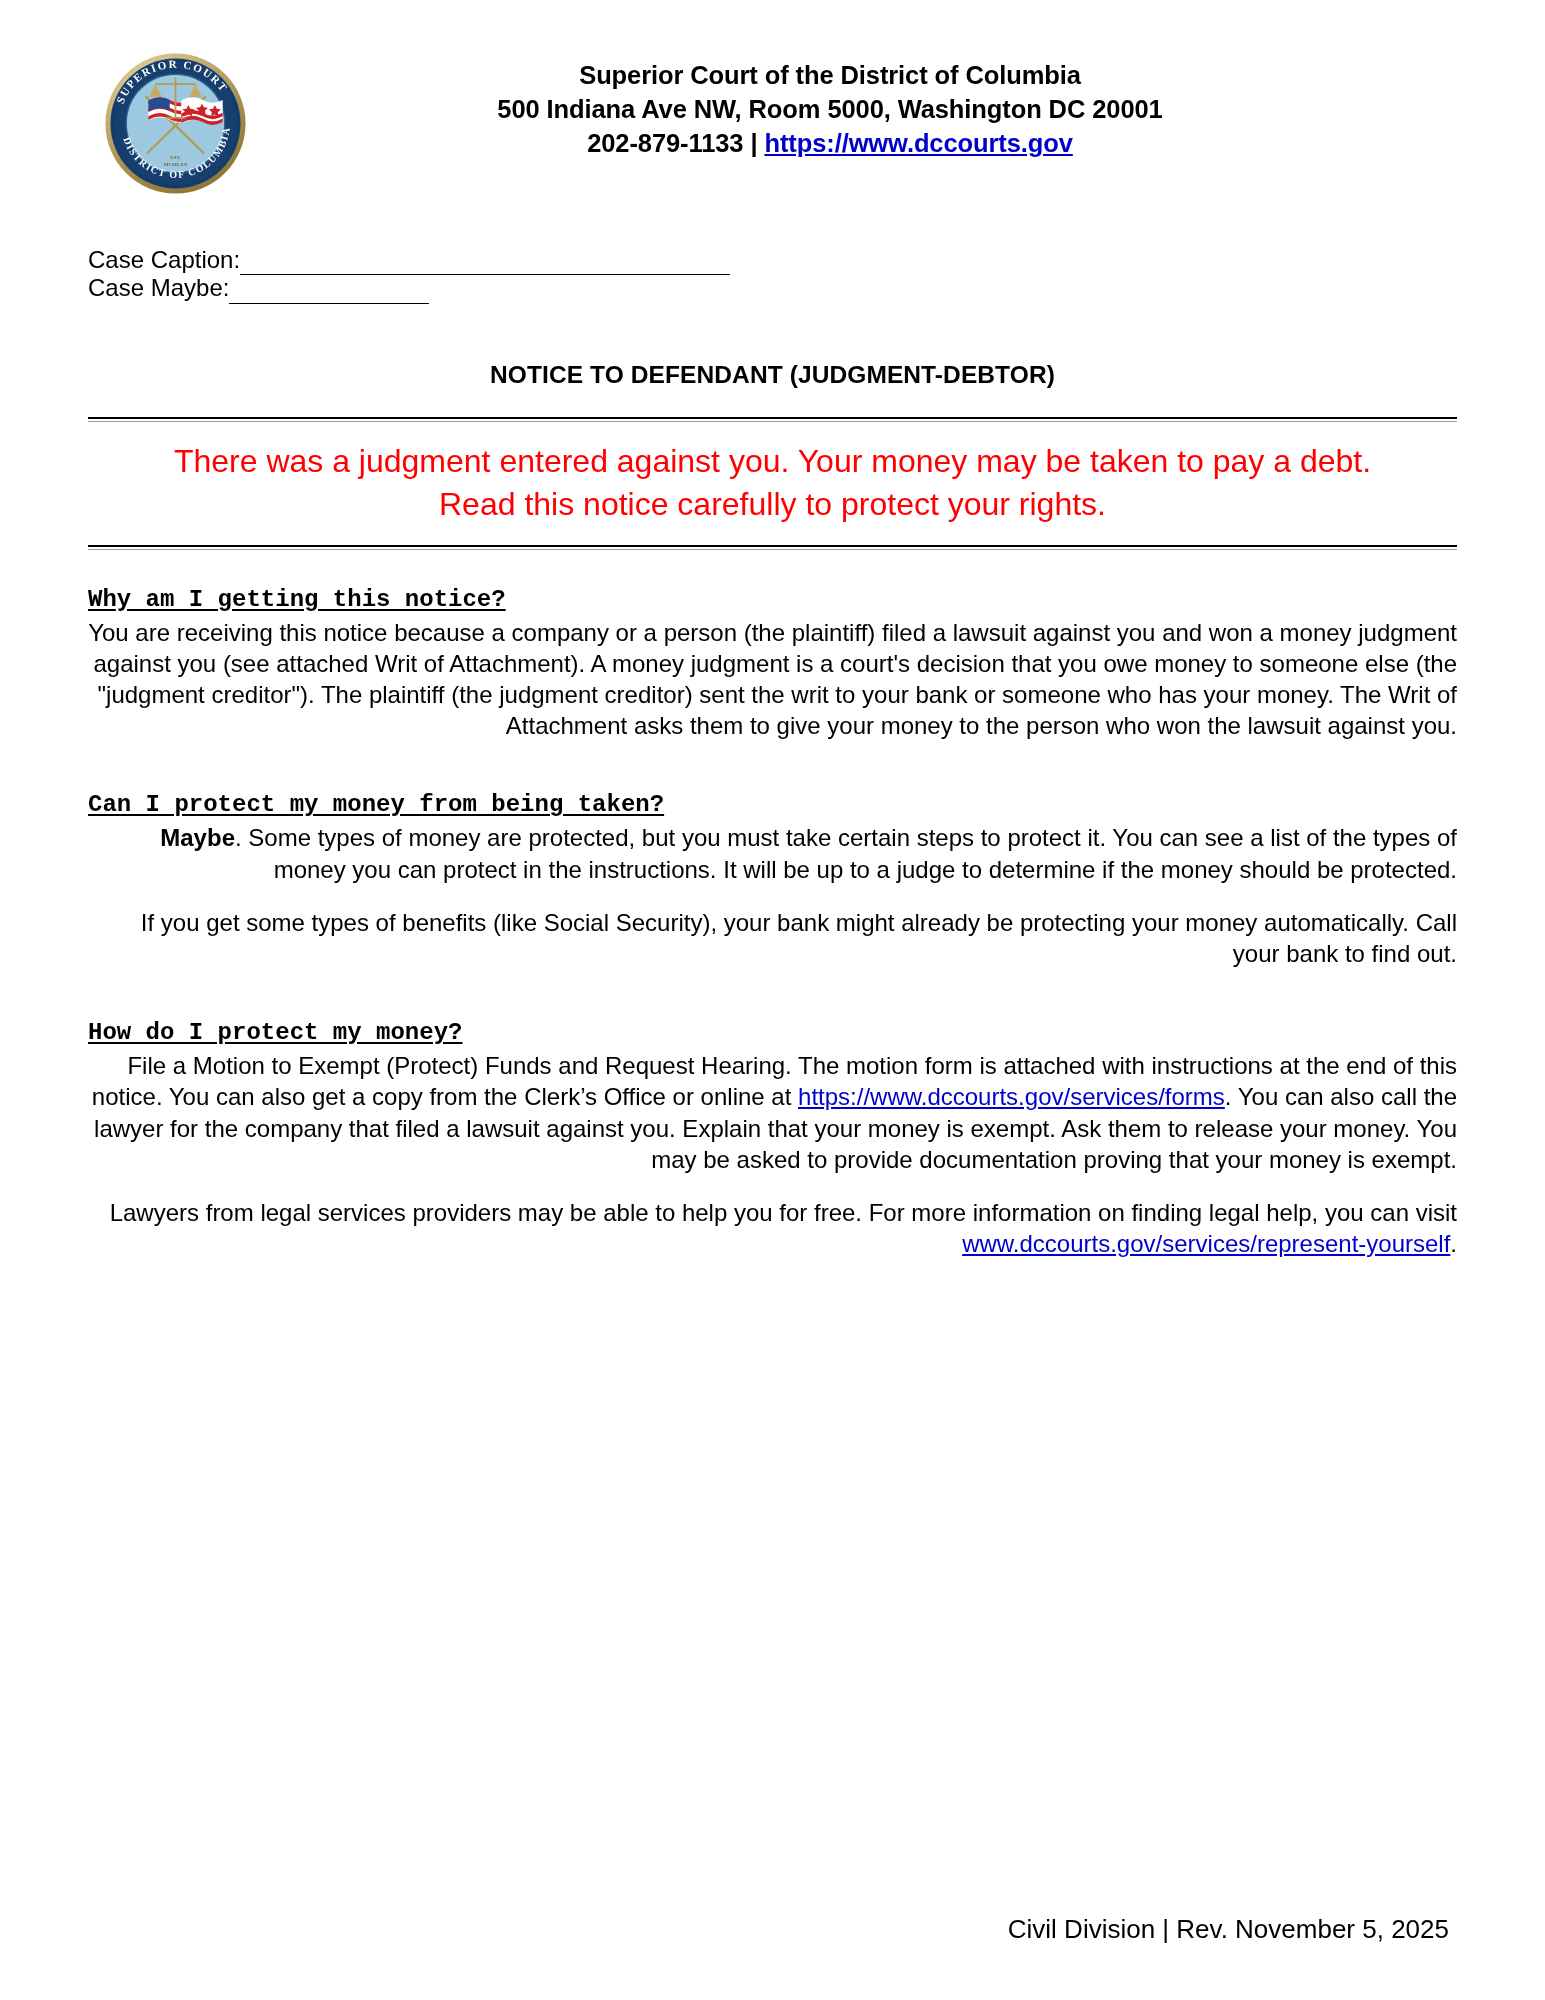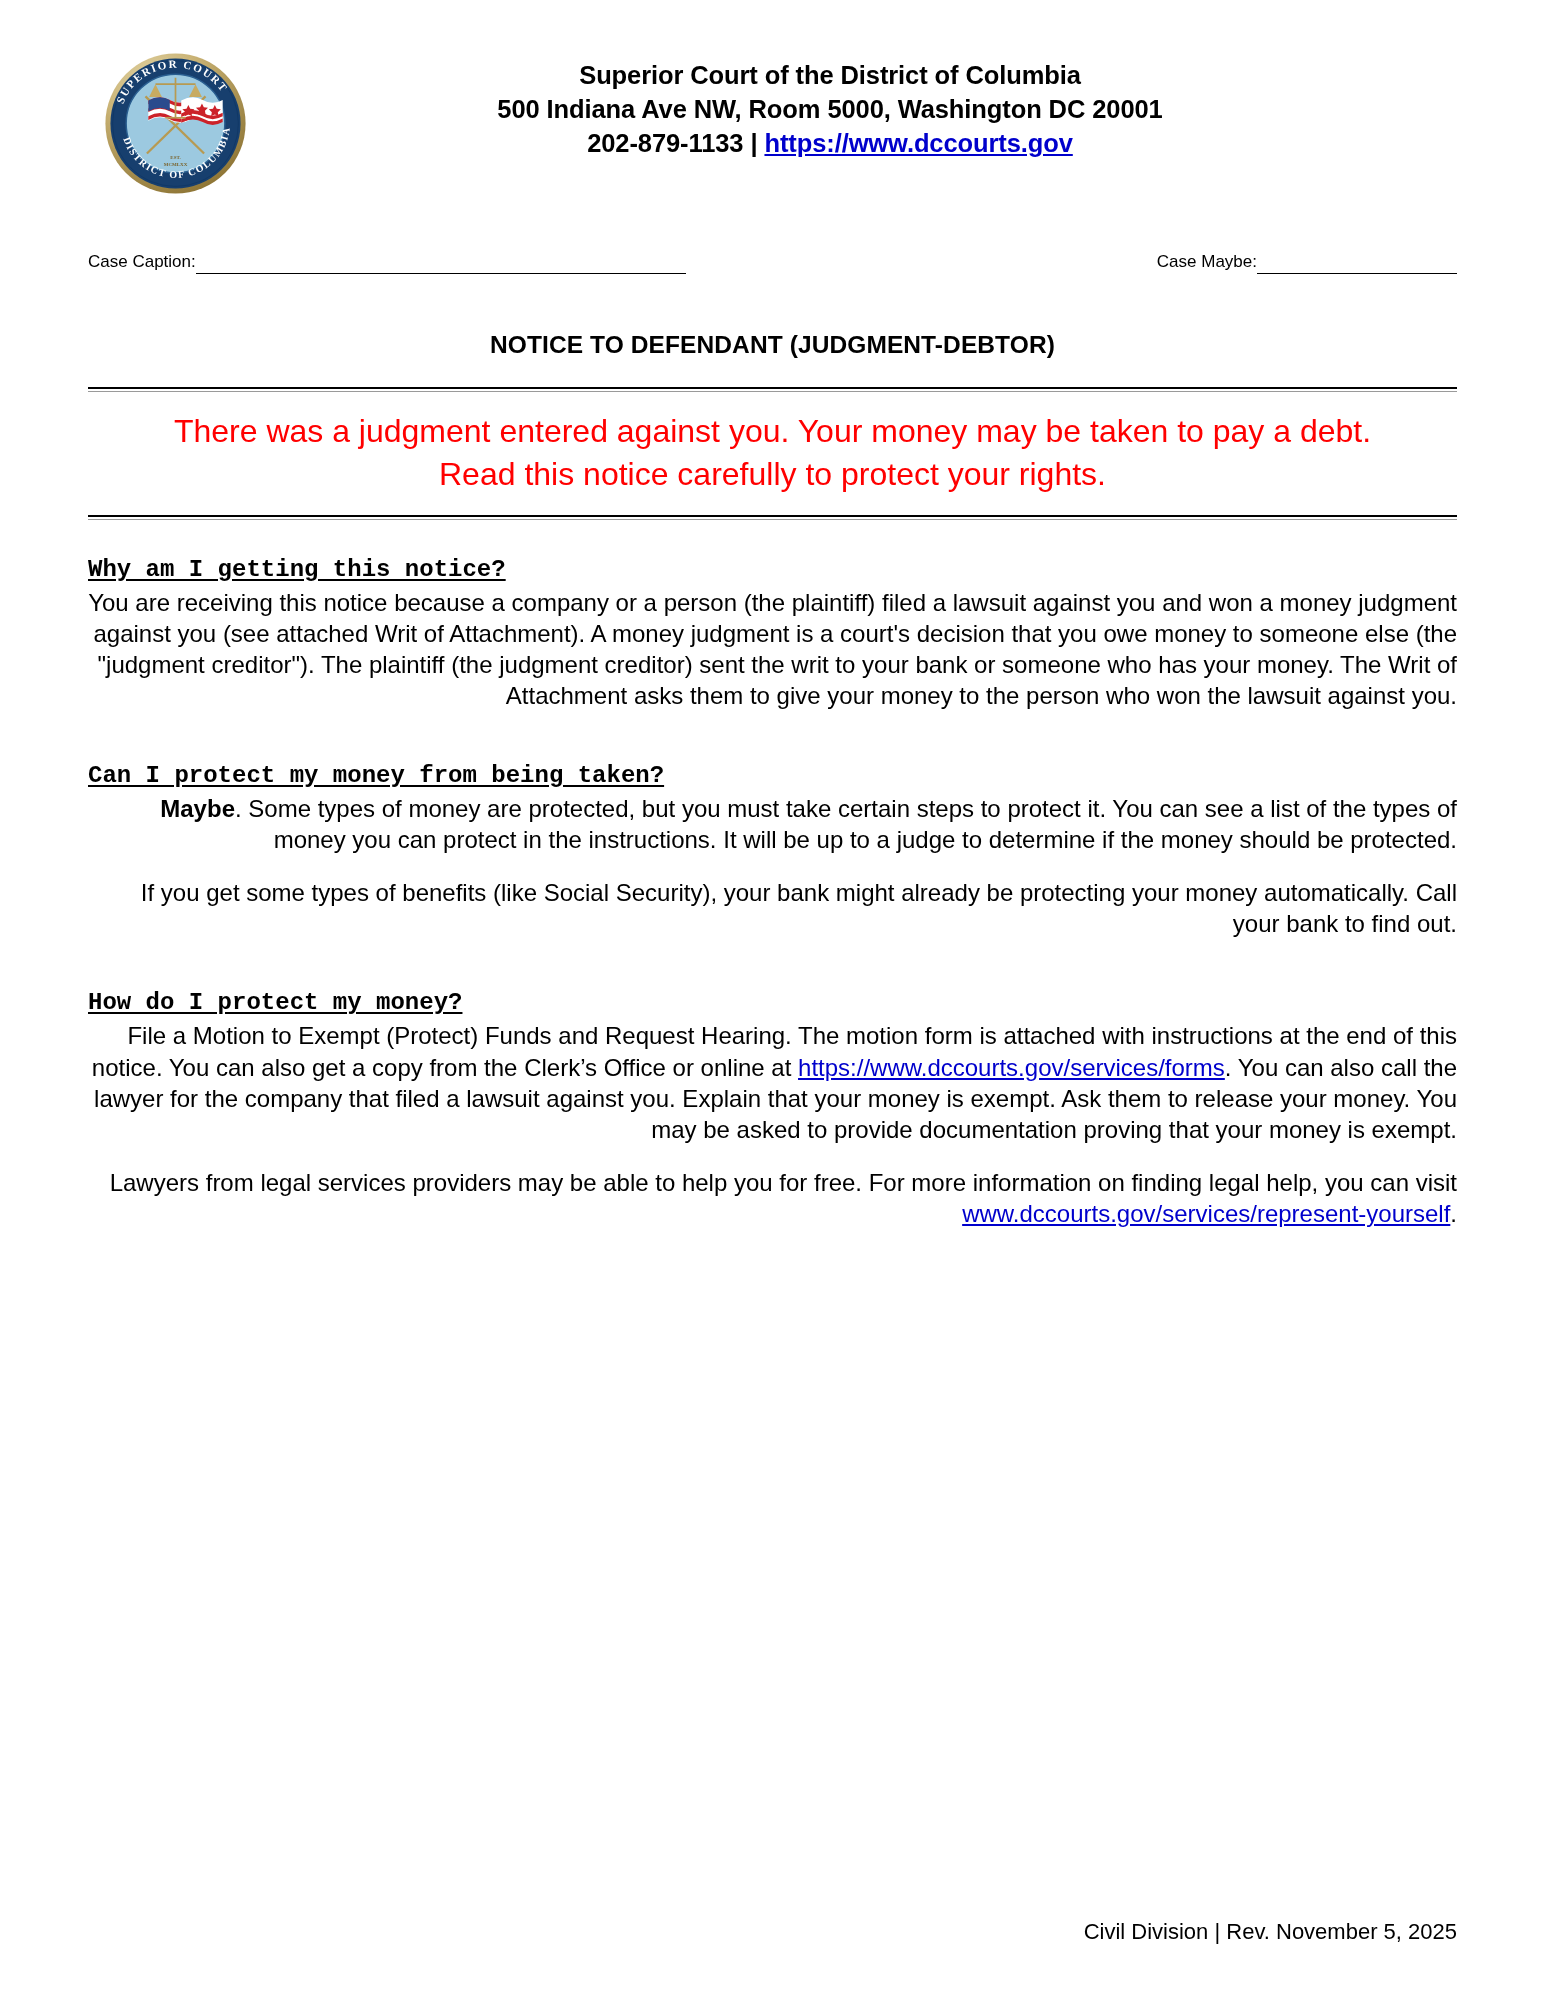"Case Caption:" .caption-row { flex-direction: none -> column; font-size: 17px -> 24px }
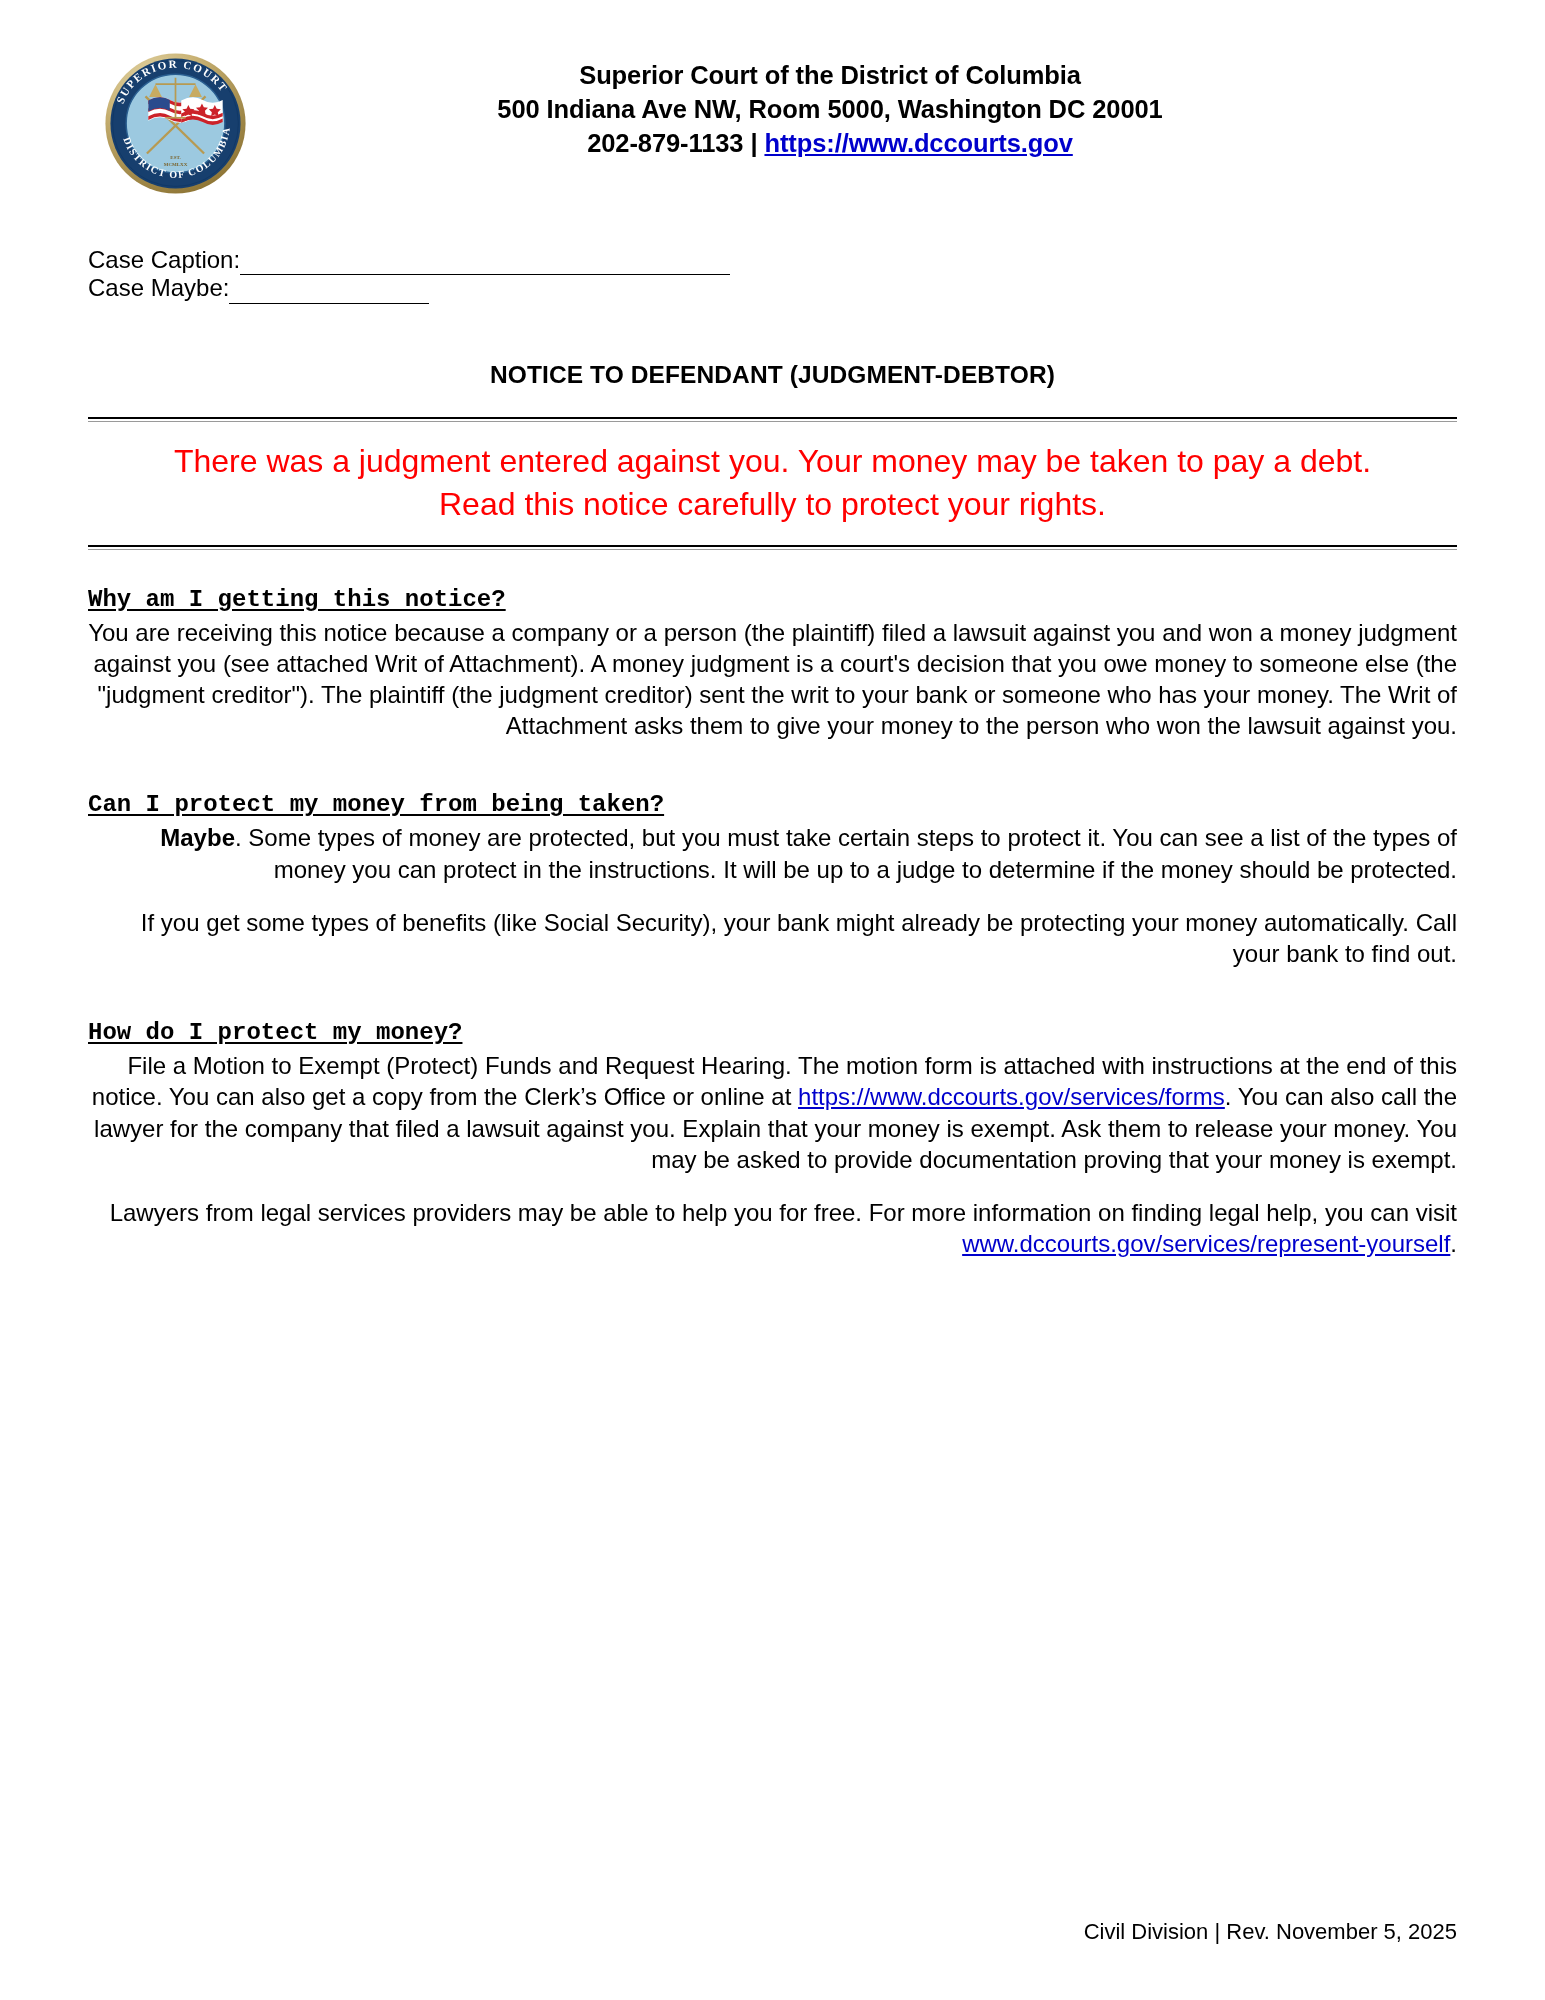"Civil Division | Rev. November" .footer { font-size: 22px -> 26px; right: 88px -> 96px }
